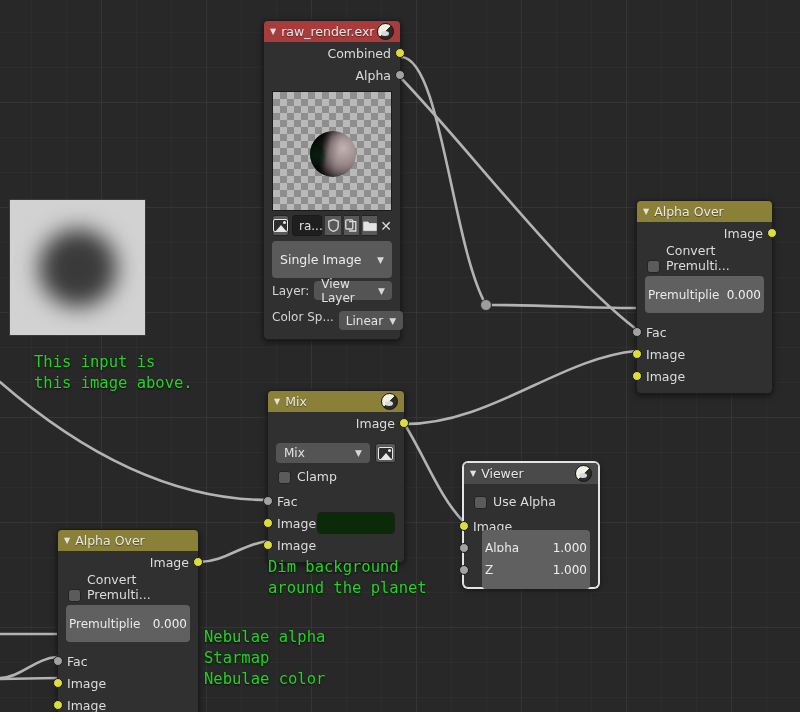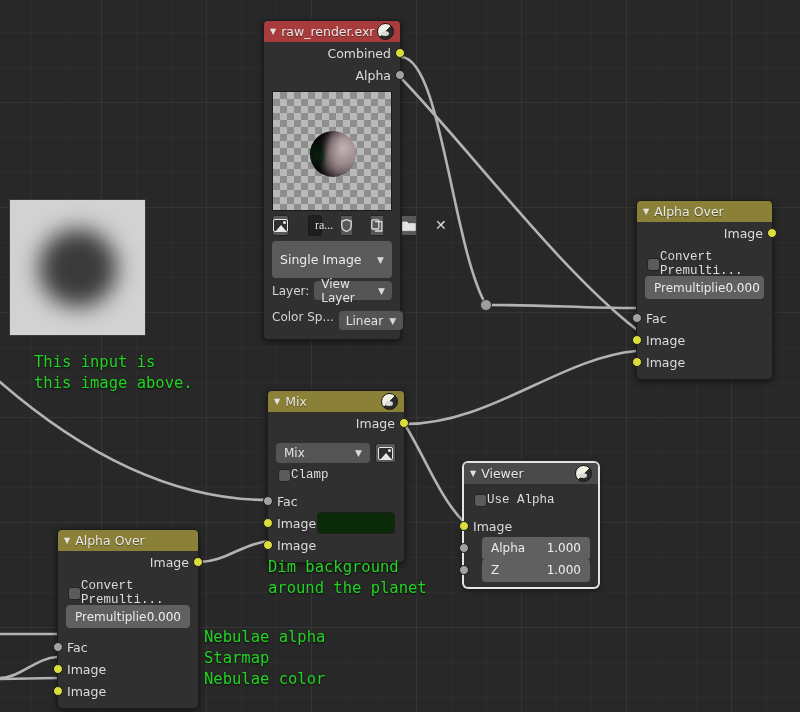"ra..." .file-row { font-family: Liberation Serif, serif -> none; gap: 19px -> 3px }
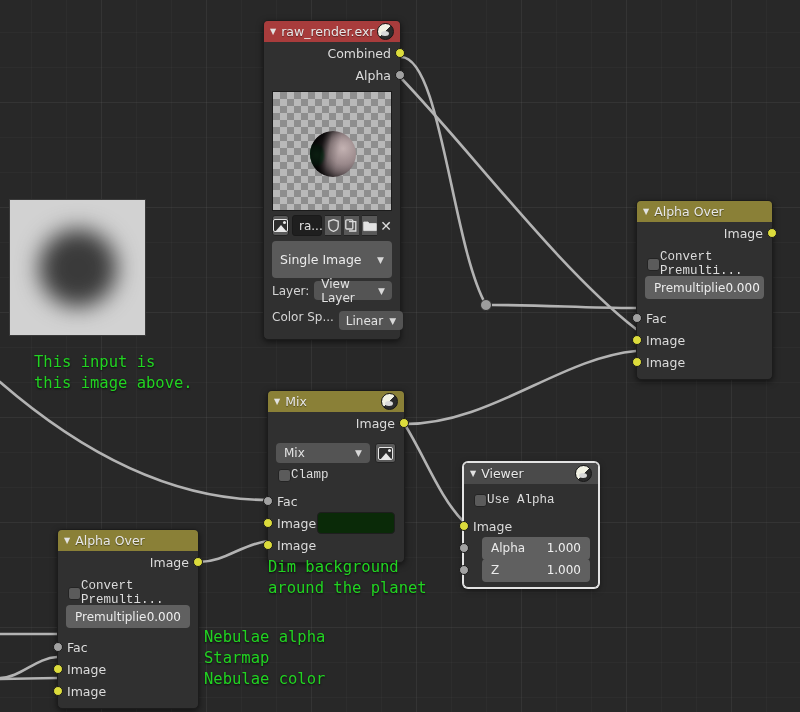"Convert Premulti..." .chk-row { align-items: center -> flex-end; font-family: Liberation Mono, monospace -> none; gap: none -> 6px }
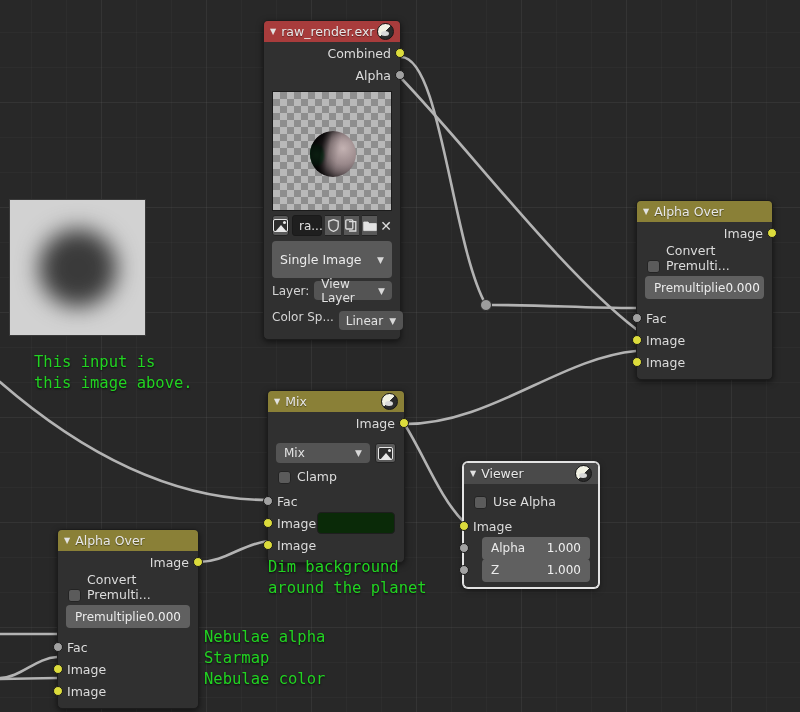"Premultiplie" .value-wdg { height: 23px -> 37px; padding: 0 9px -> 0 3px }
